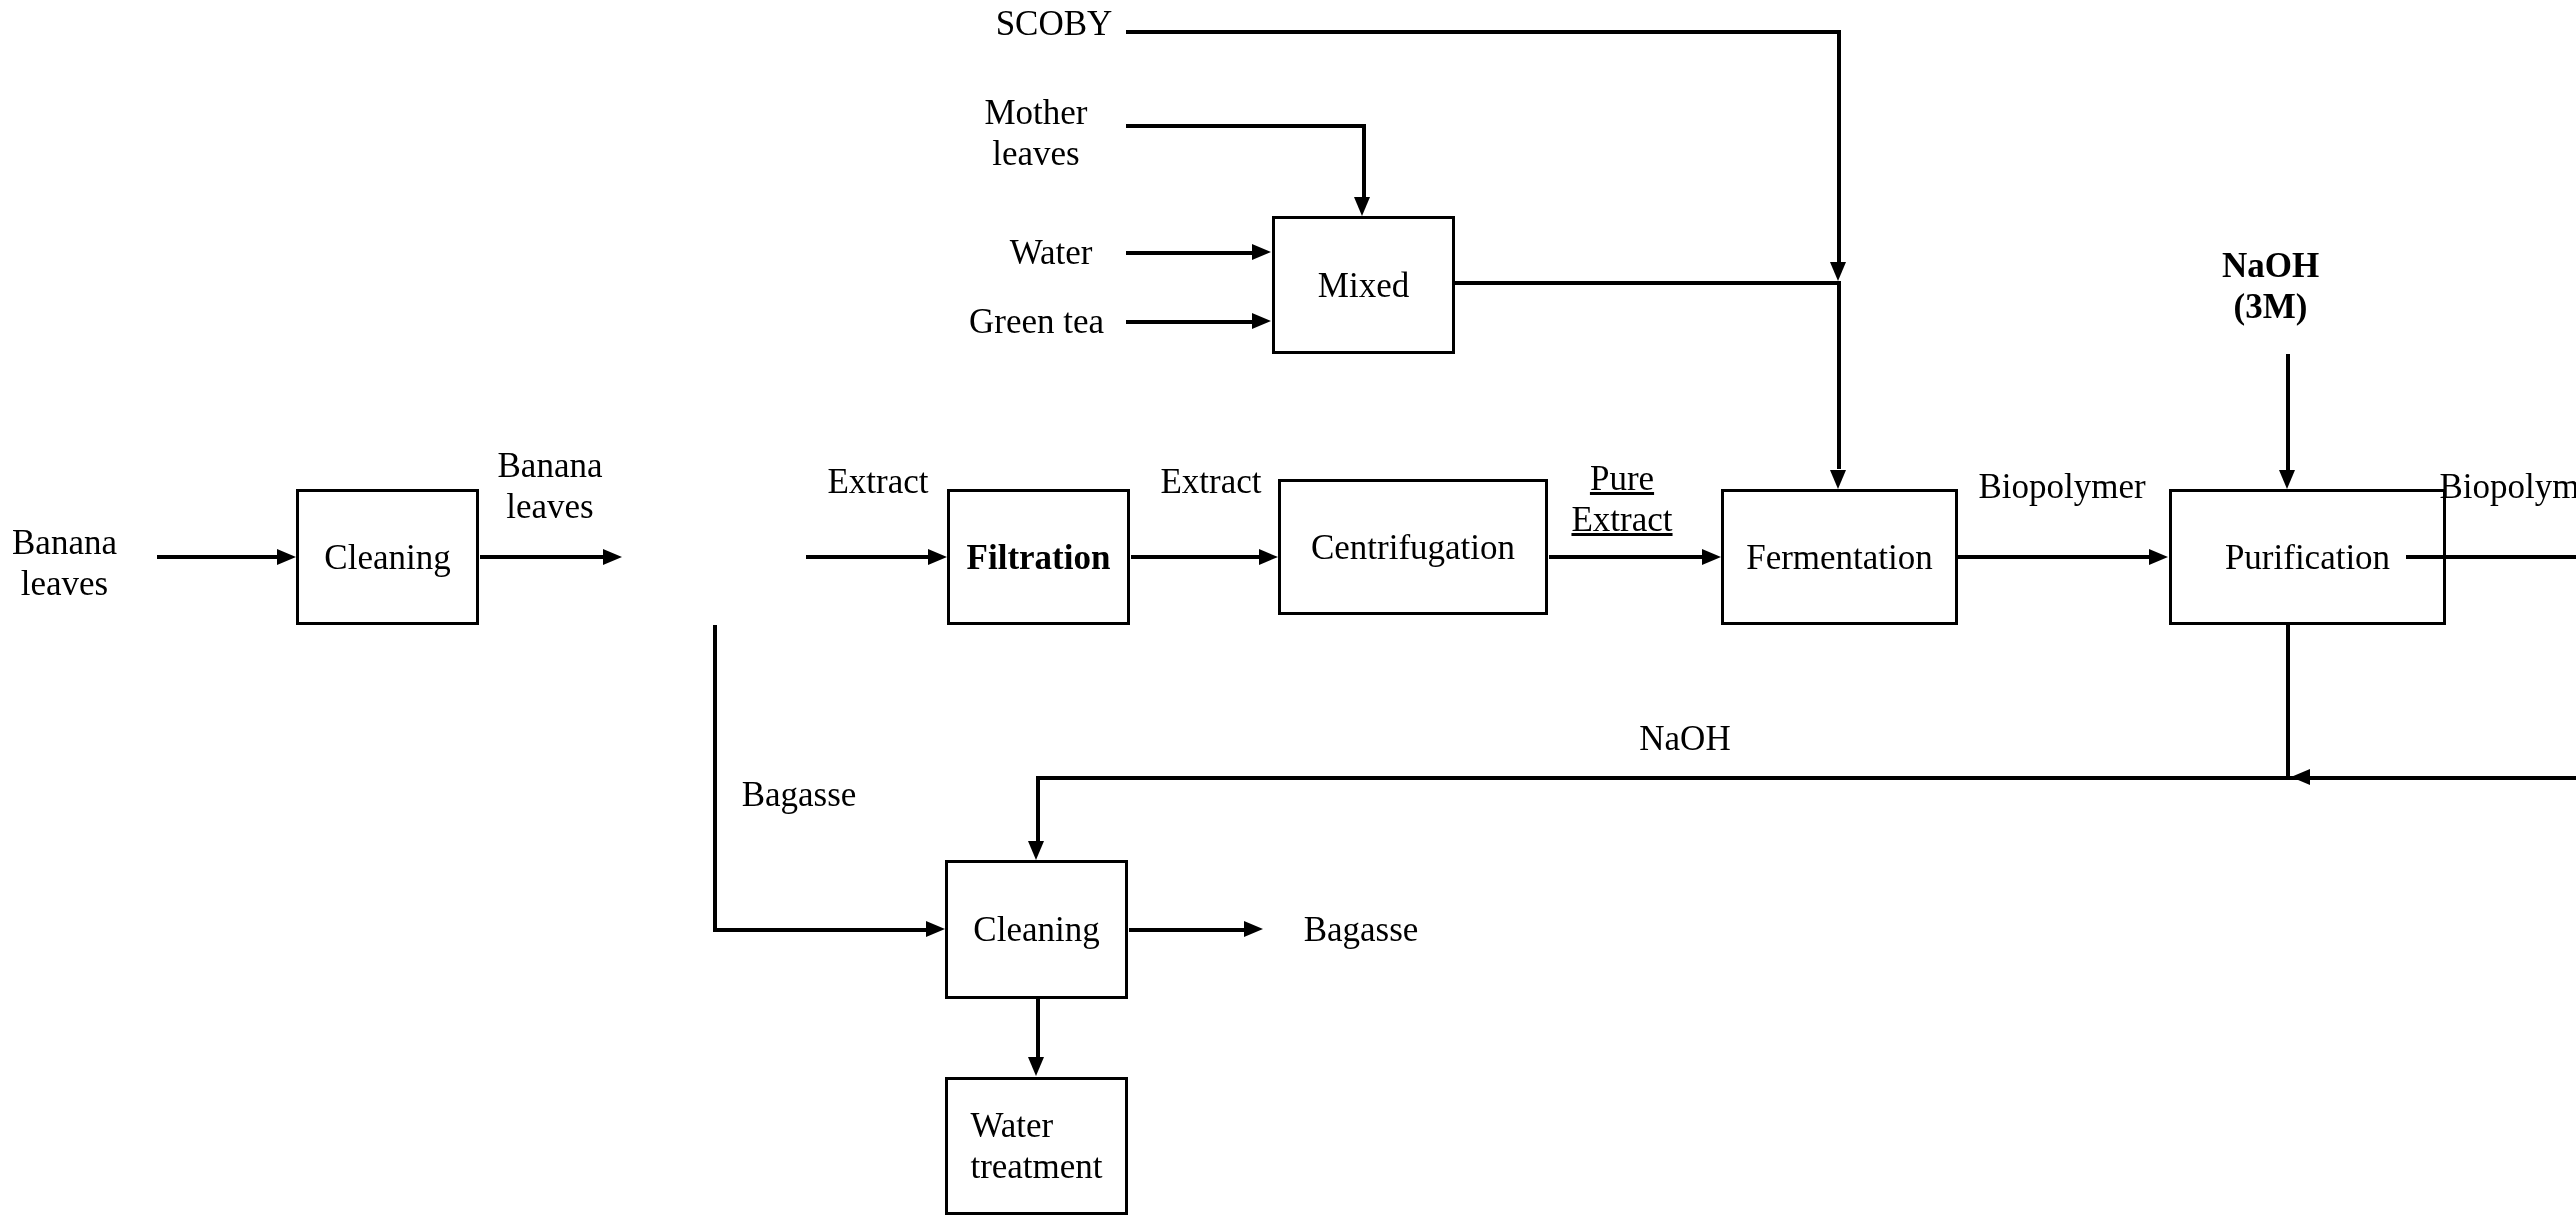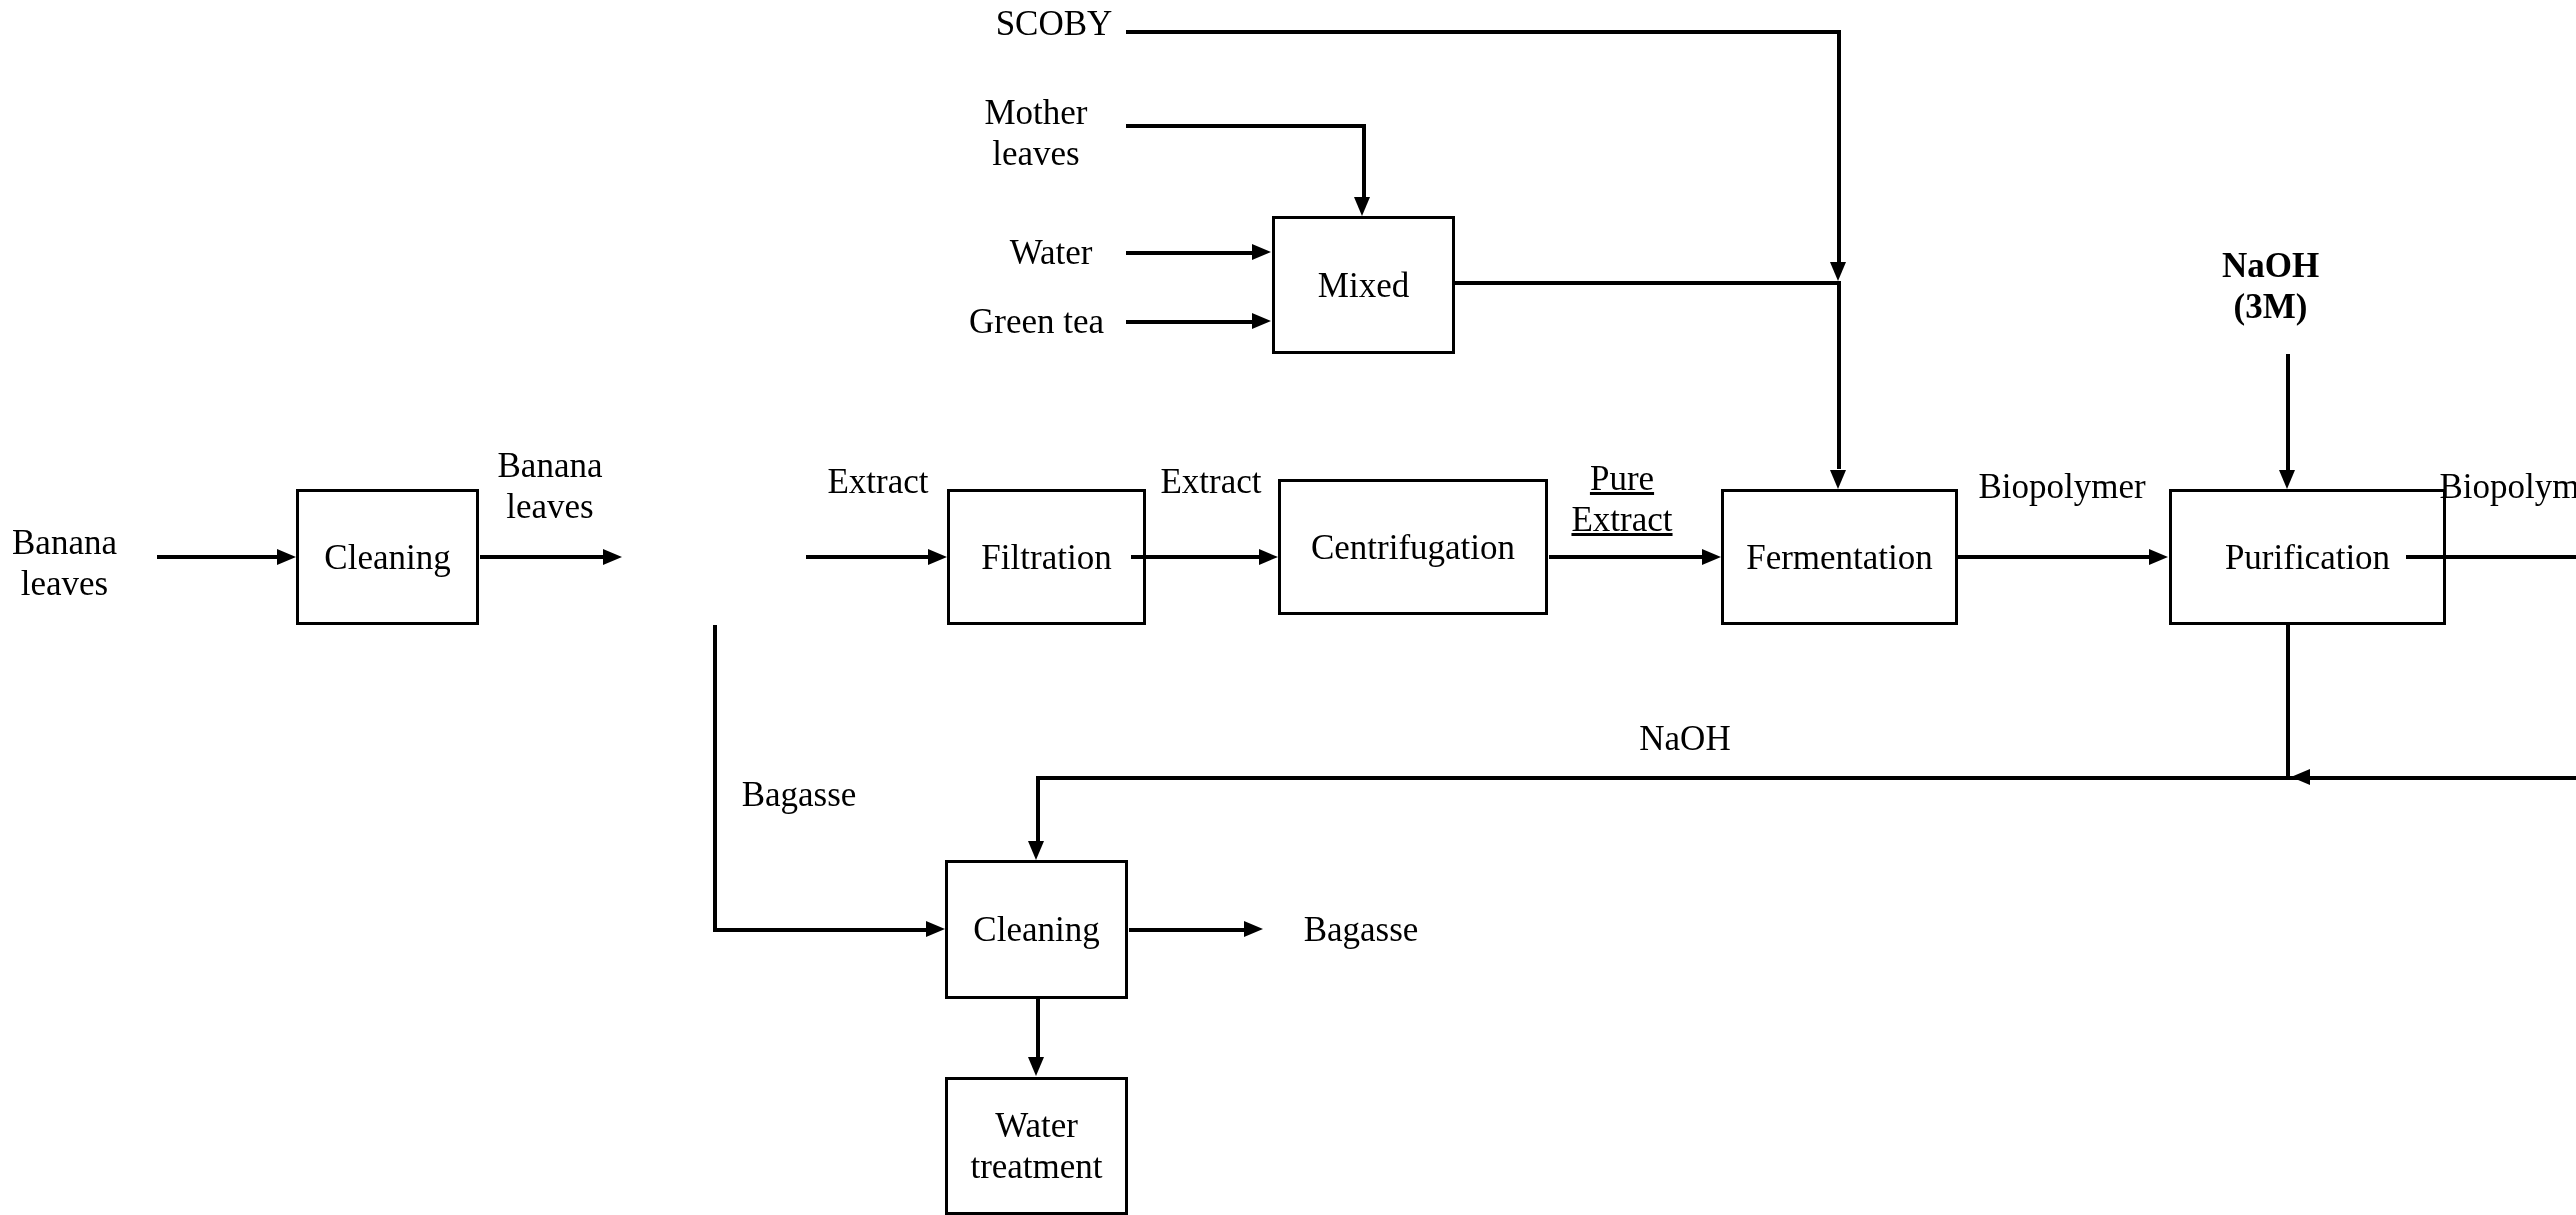"Mixed" .box { text-align: center -> left }
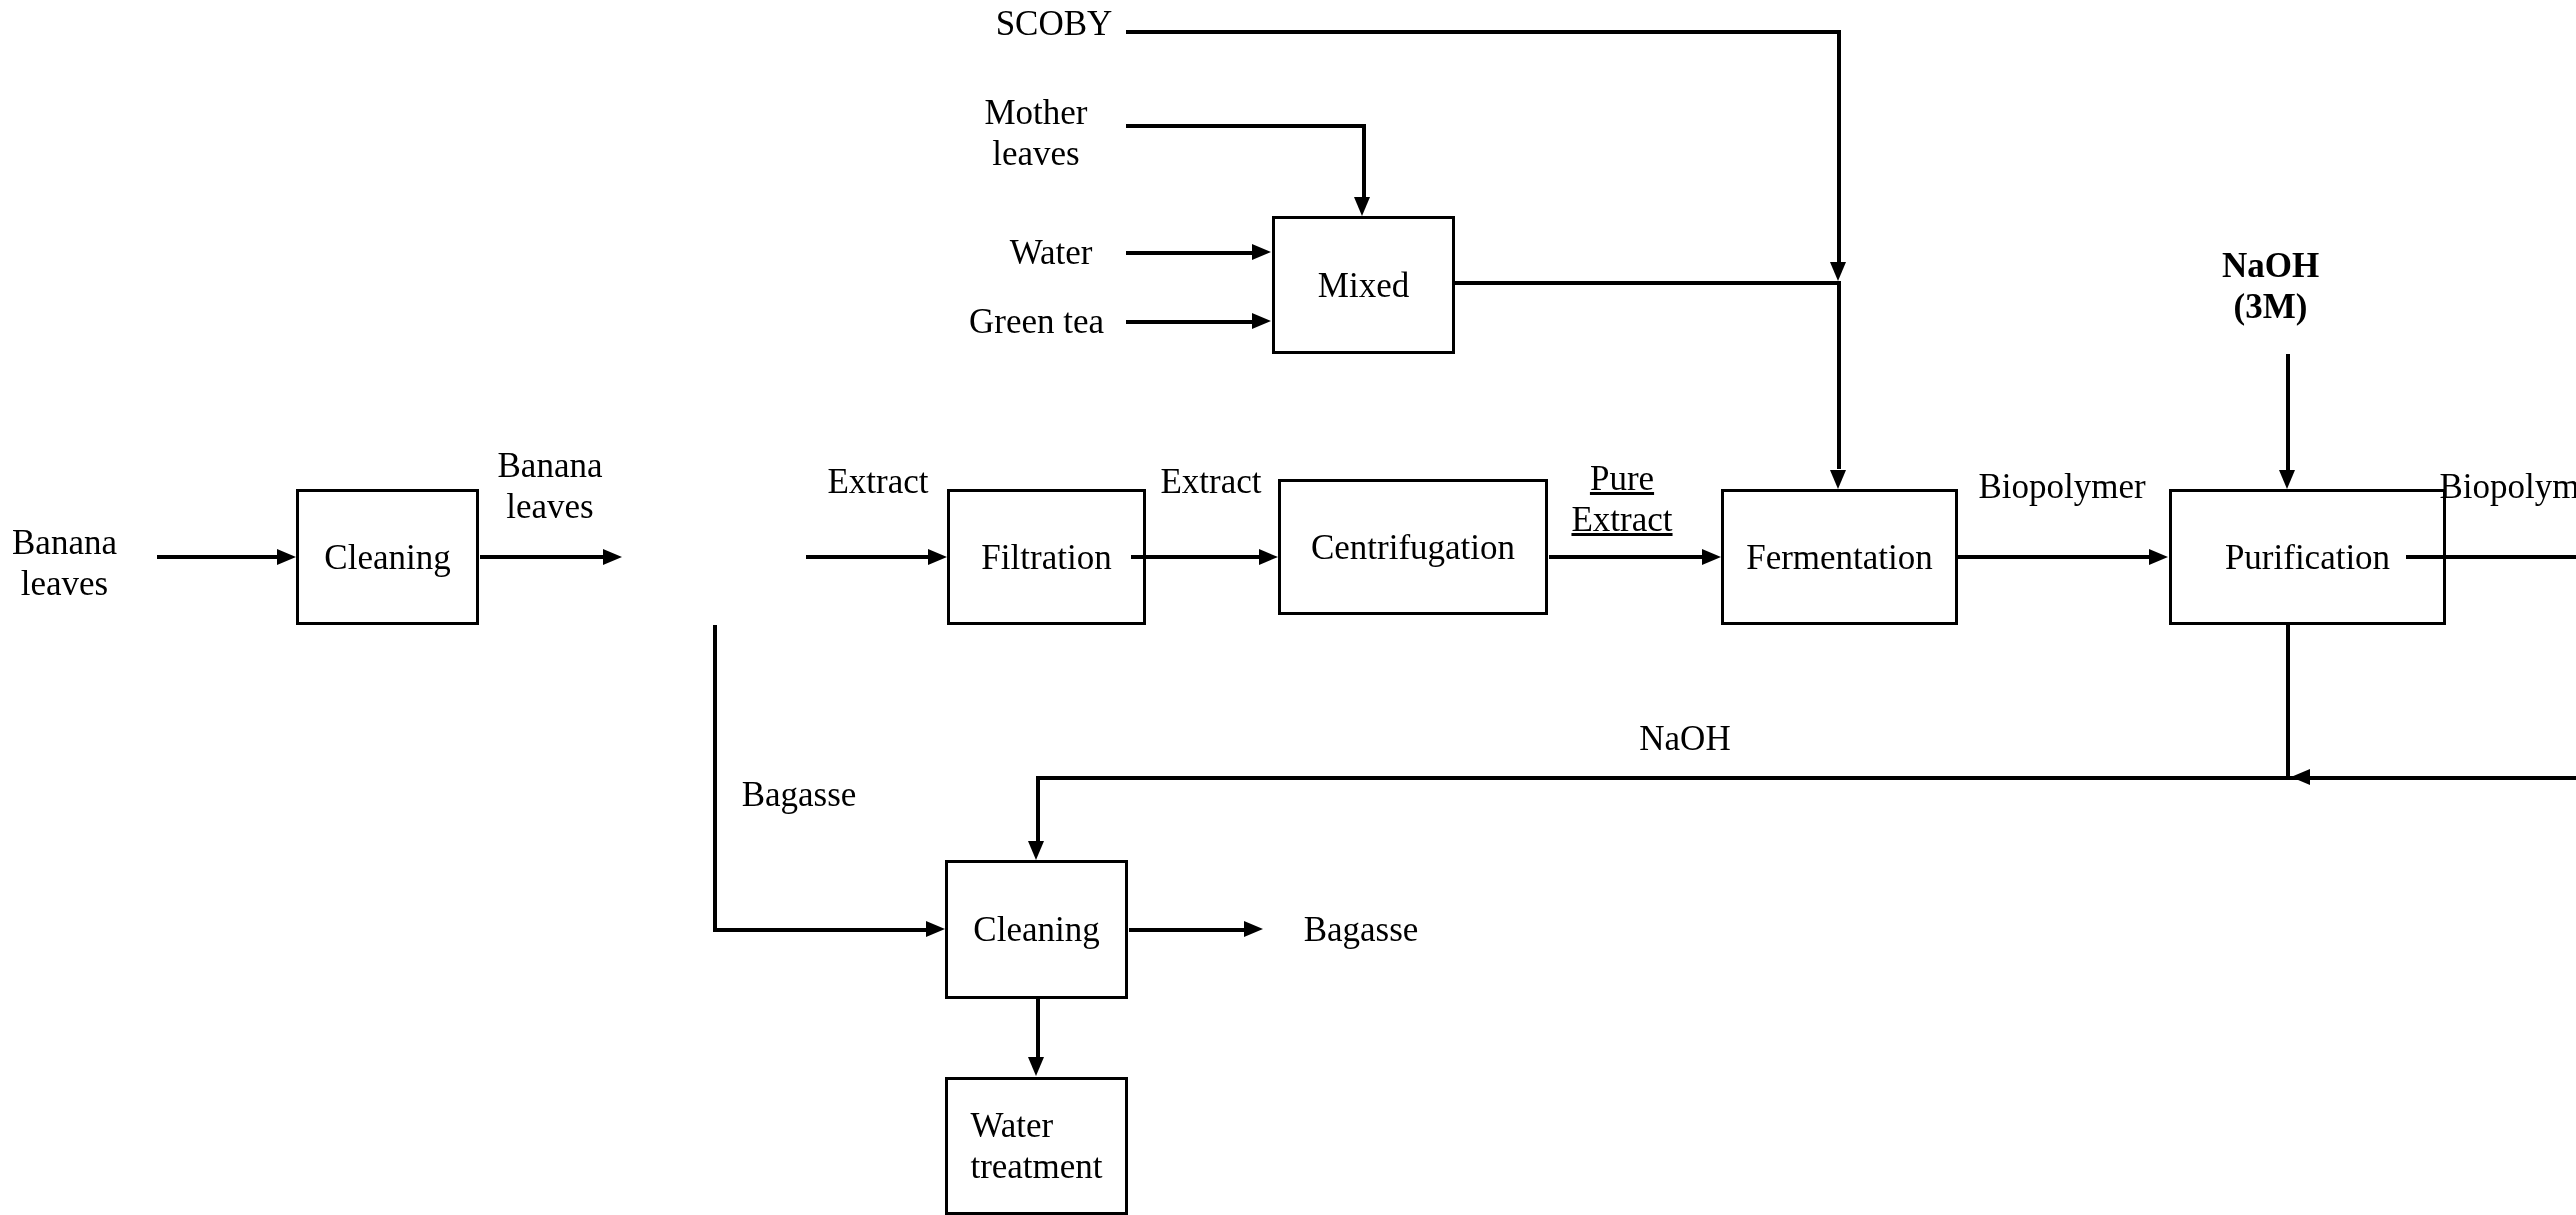"Filtration" div.box { font-weight: none -> bold; width: 199px -> 183px }
